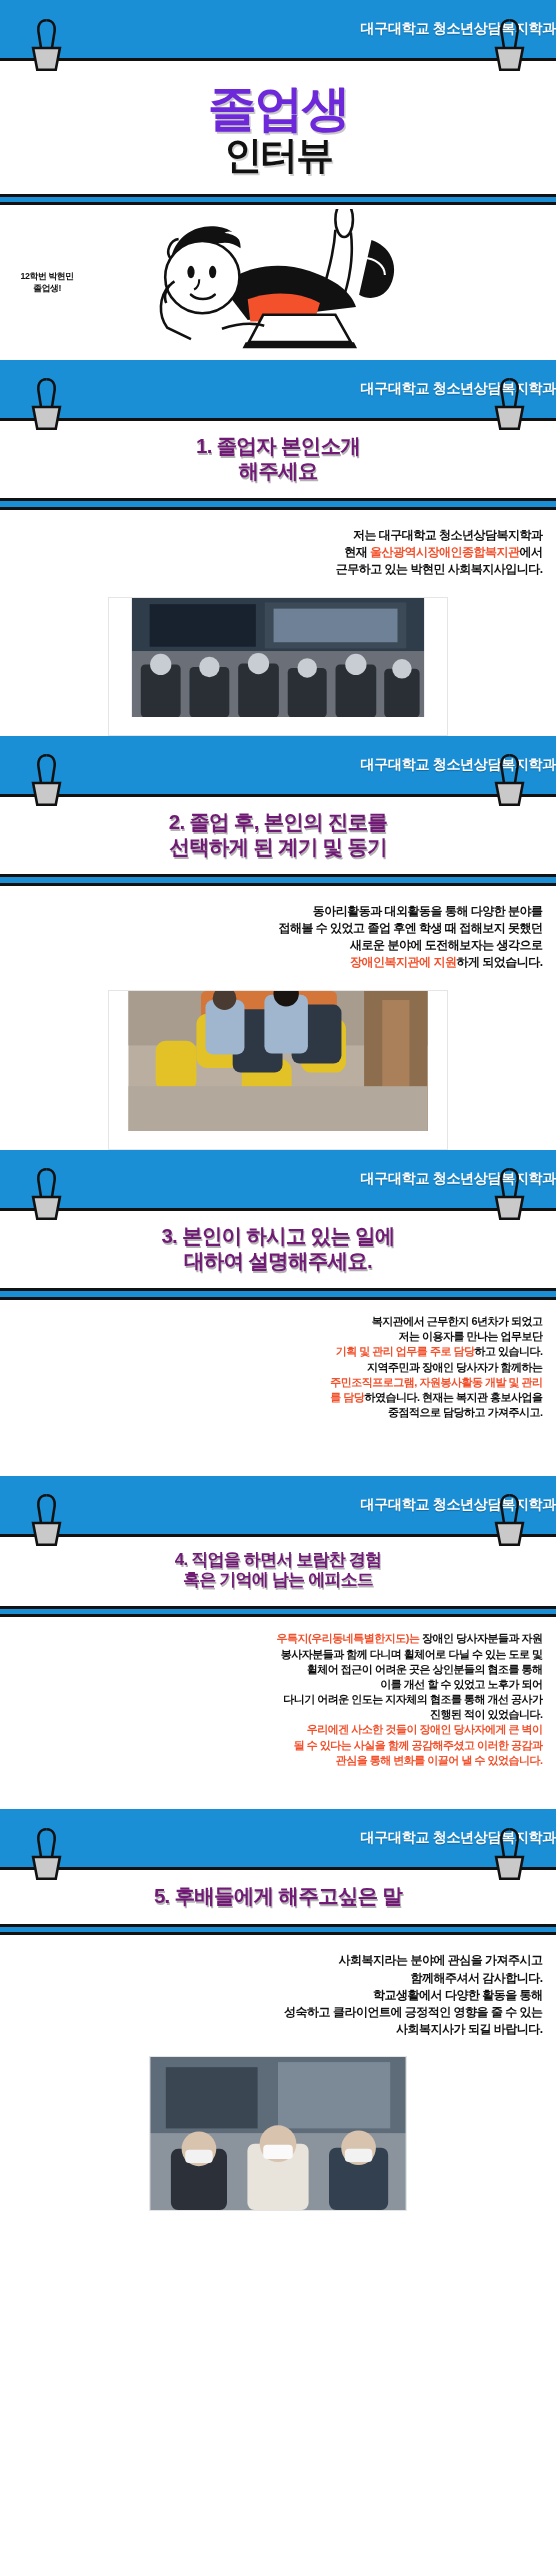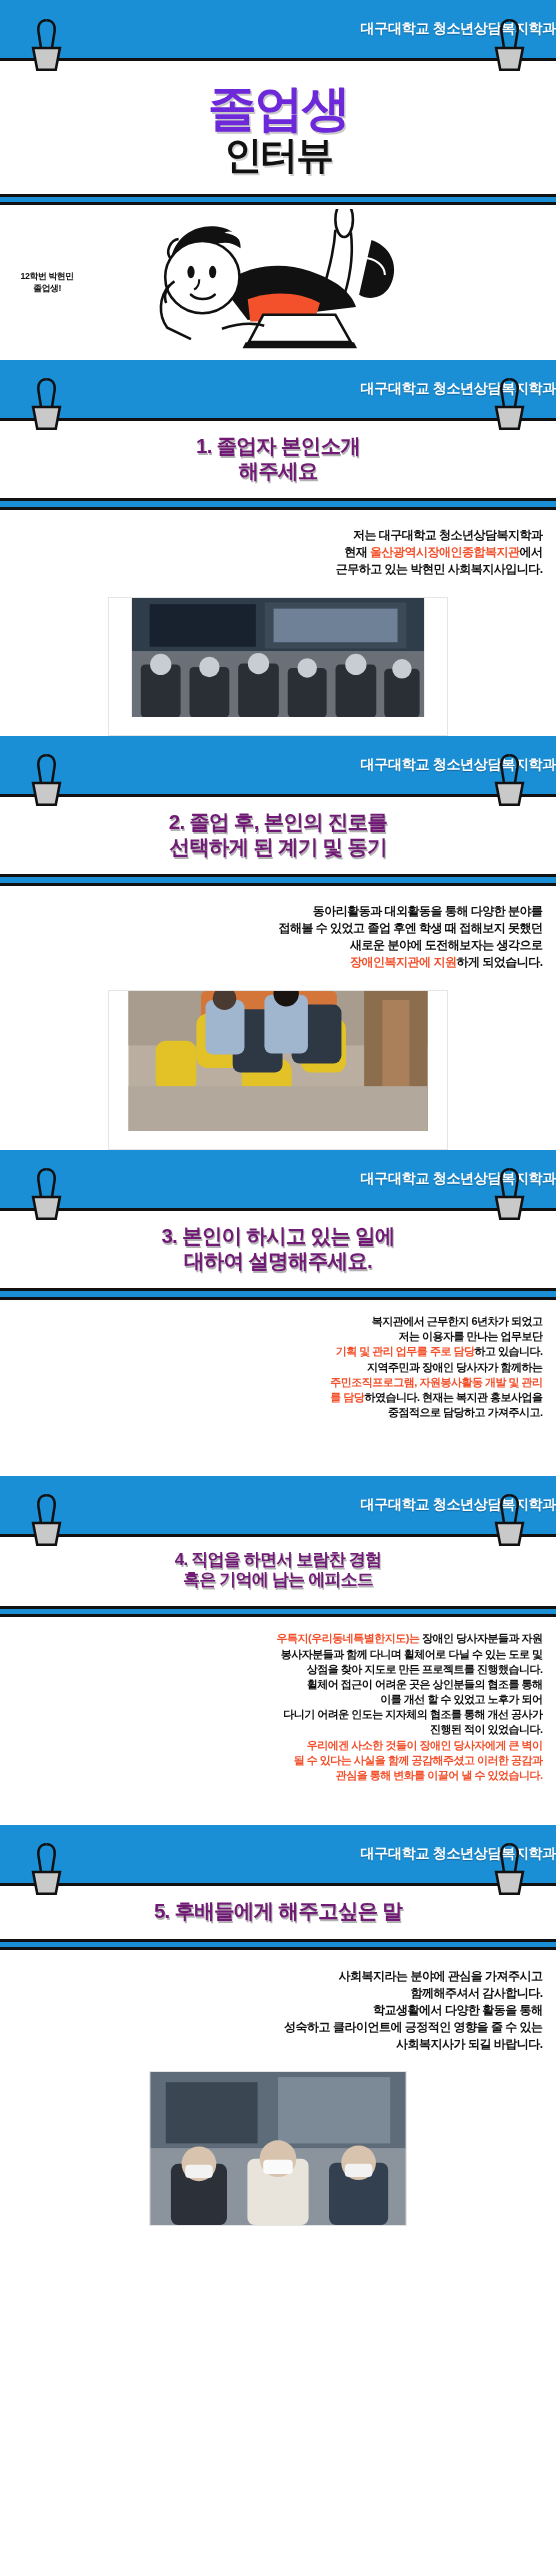"상점을 찾아 지도로 만든 프로젝트를" div { html: <div><span>상점을 찾아 지도로 만든 프로젝트를 진행했습니다.</span></div> -> none }
